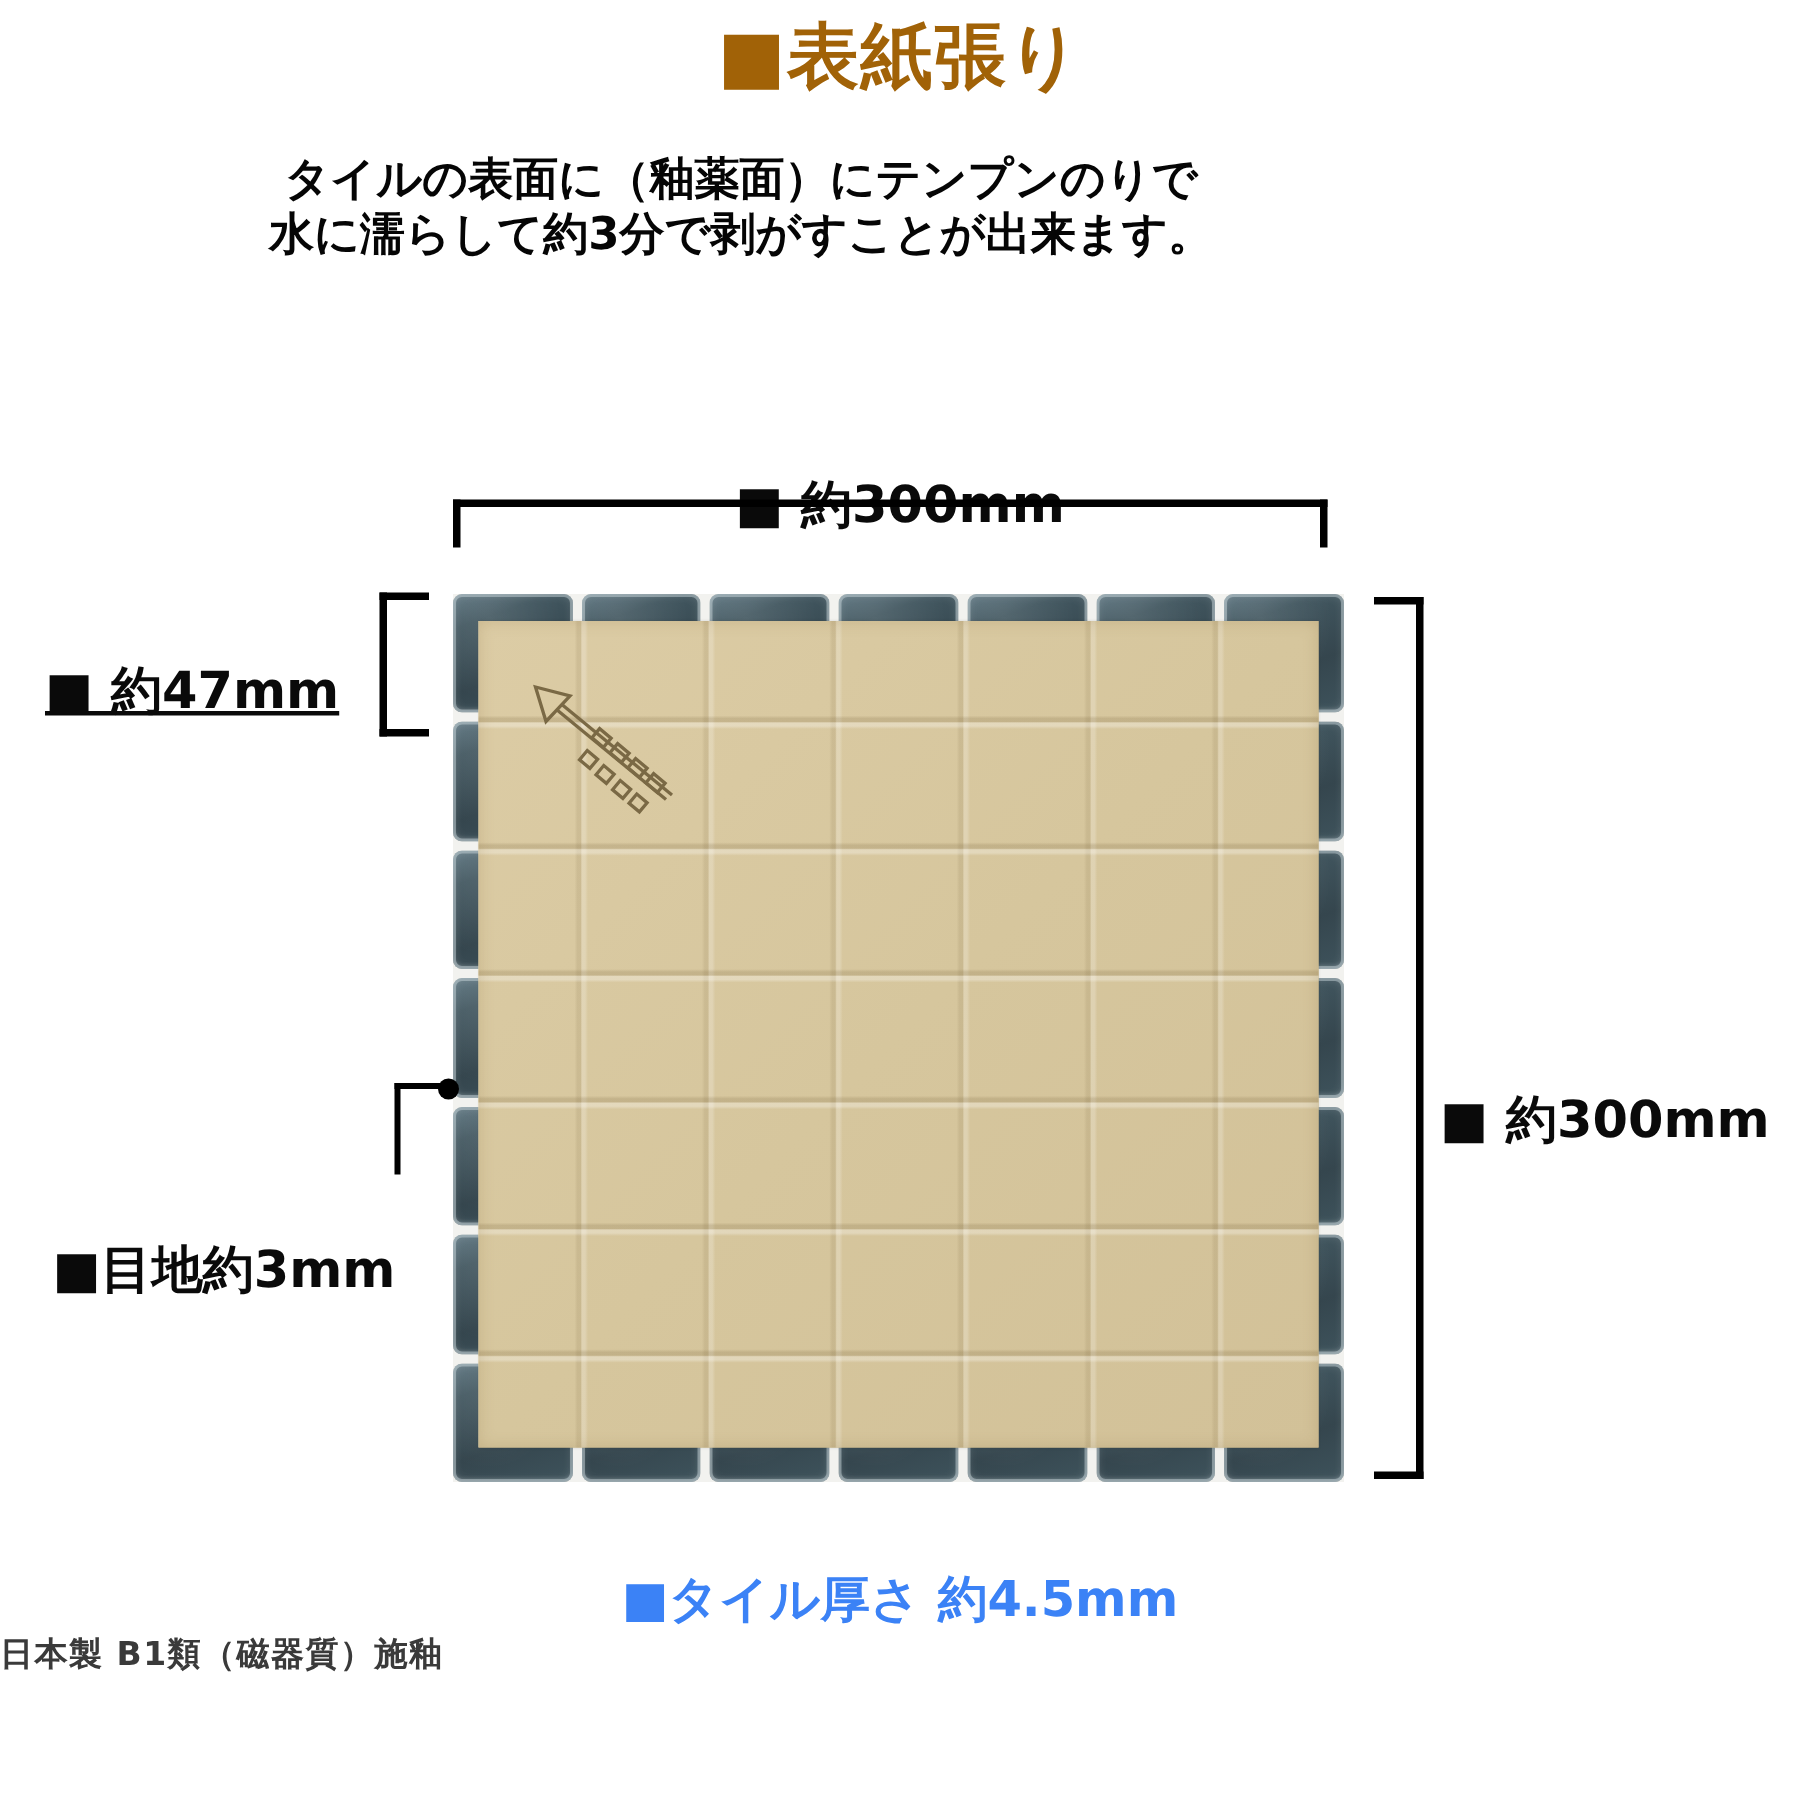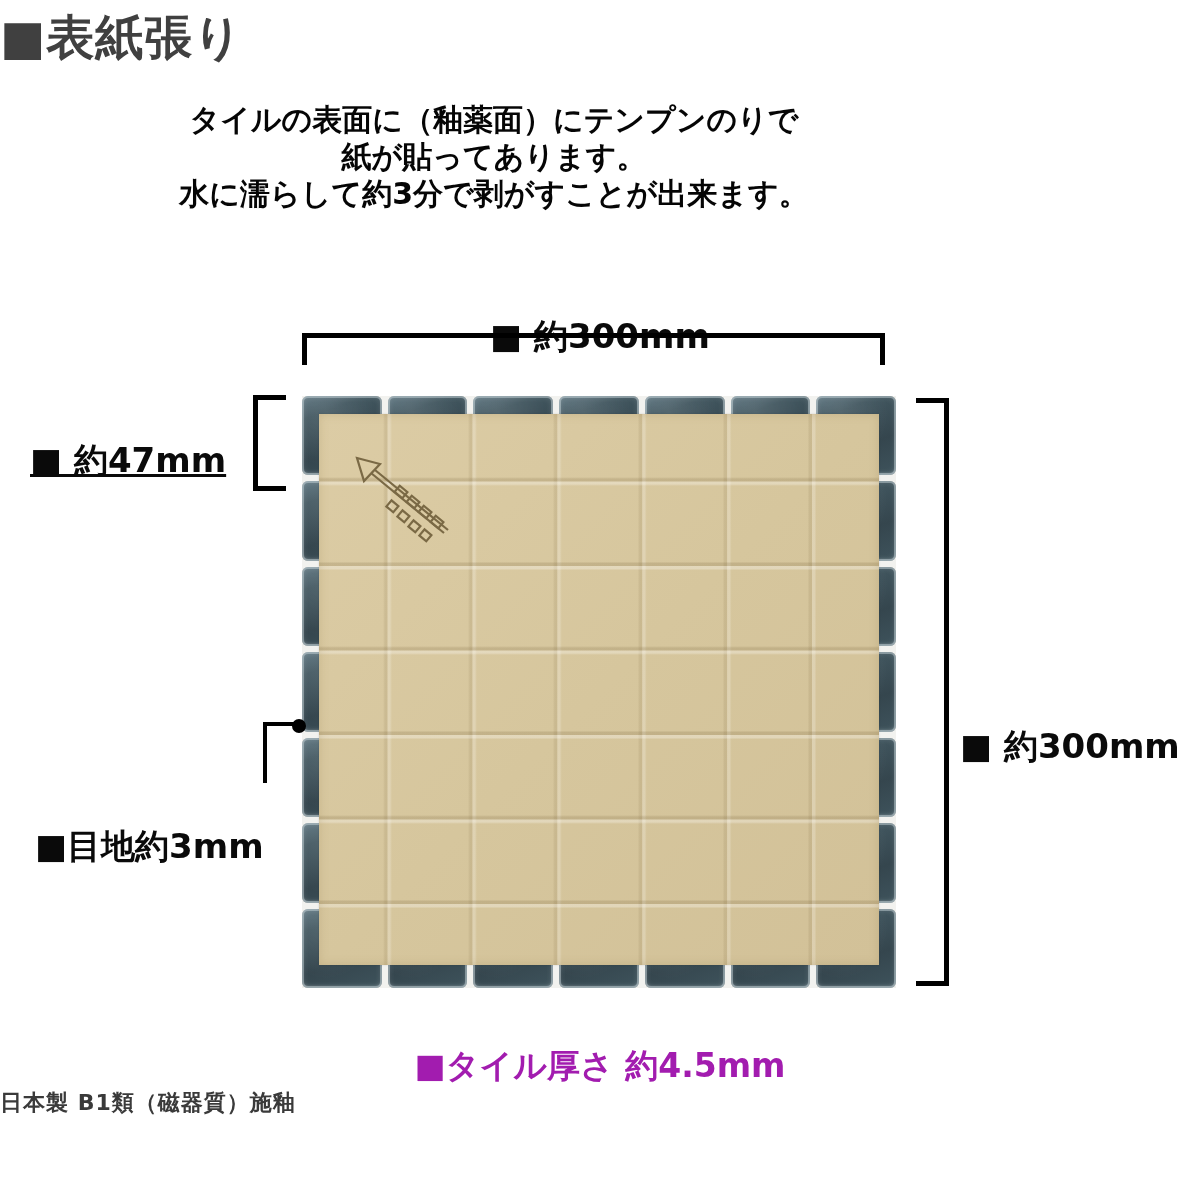"■表紙張り" .page-title { color: #404040 -> #a16207; text-align: none -> center }
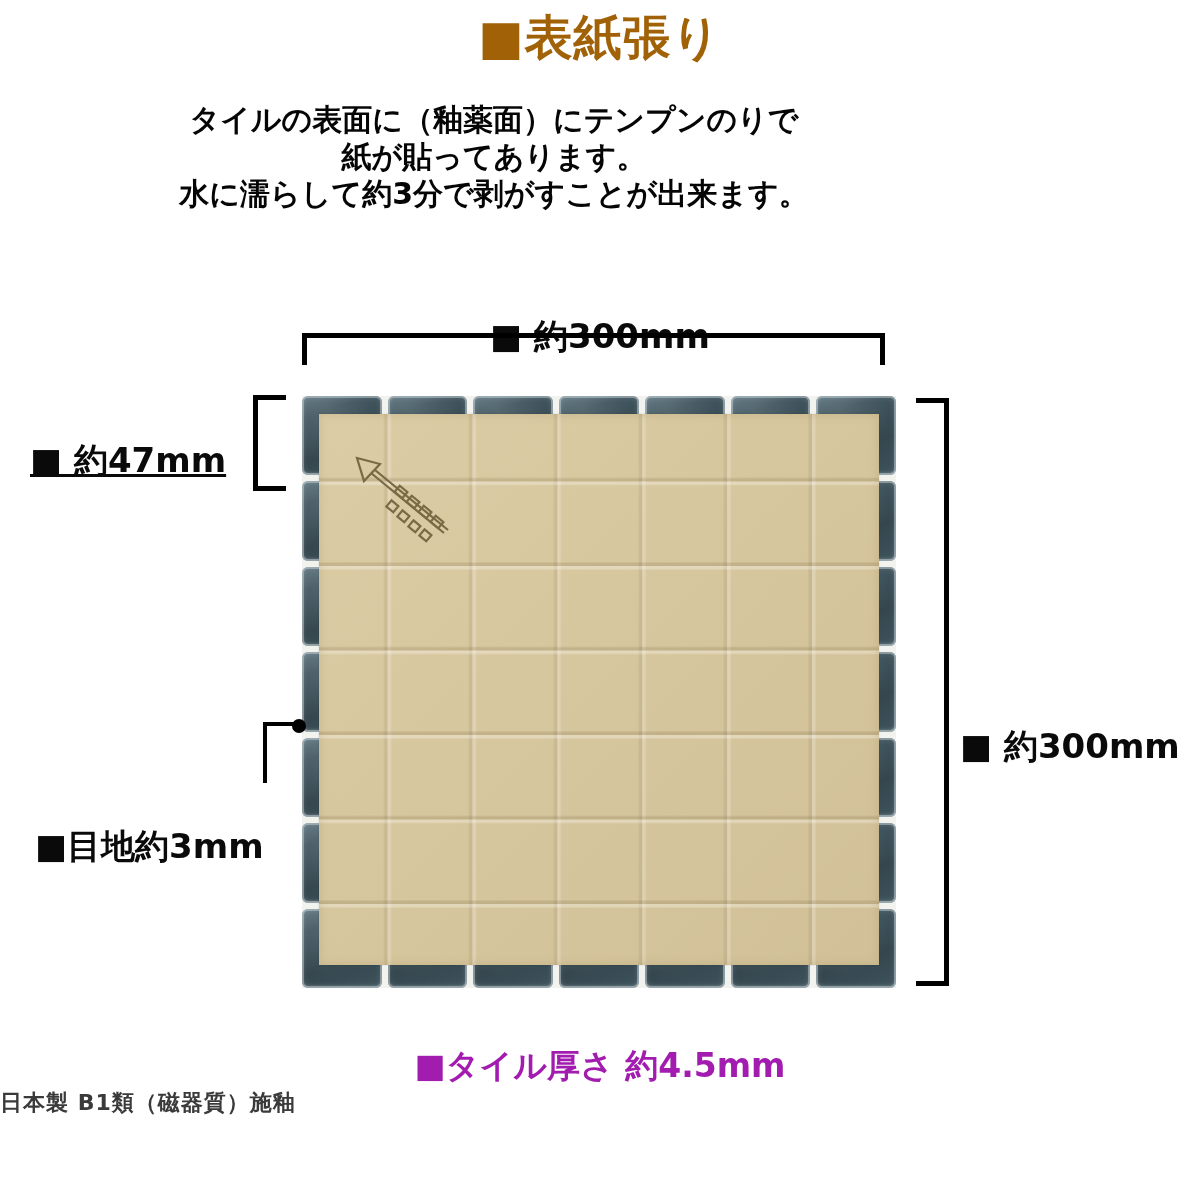"紙が貼ってあります。" div { html: <div>紙が貼ってあります。</div> -> none }
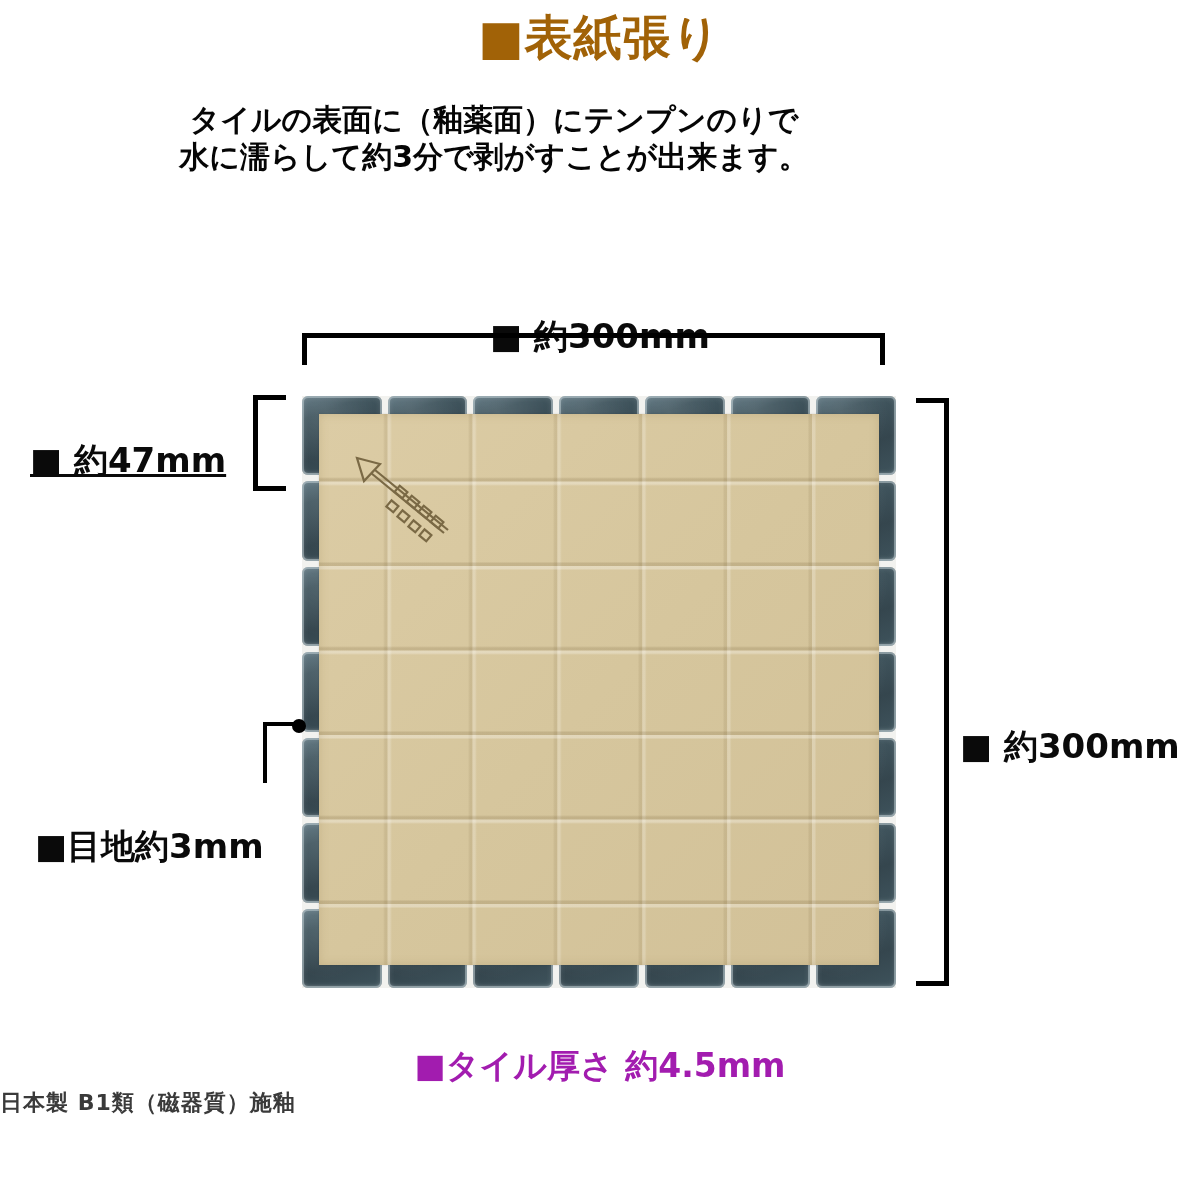"■タイル厚さ 約4.5mm" .footer-thickness { color: #a21caf -> #3b82f6 }
